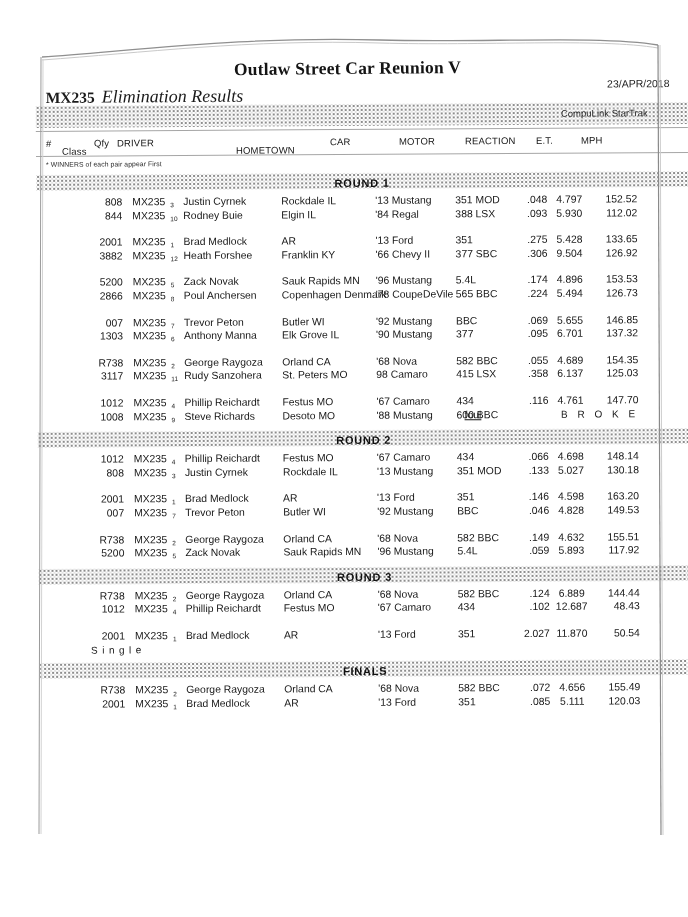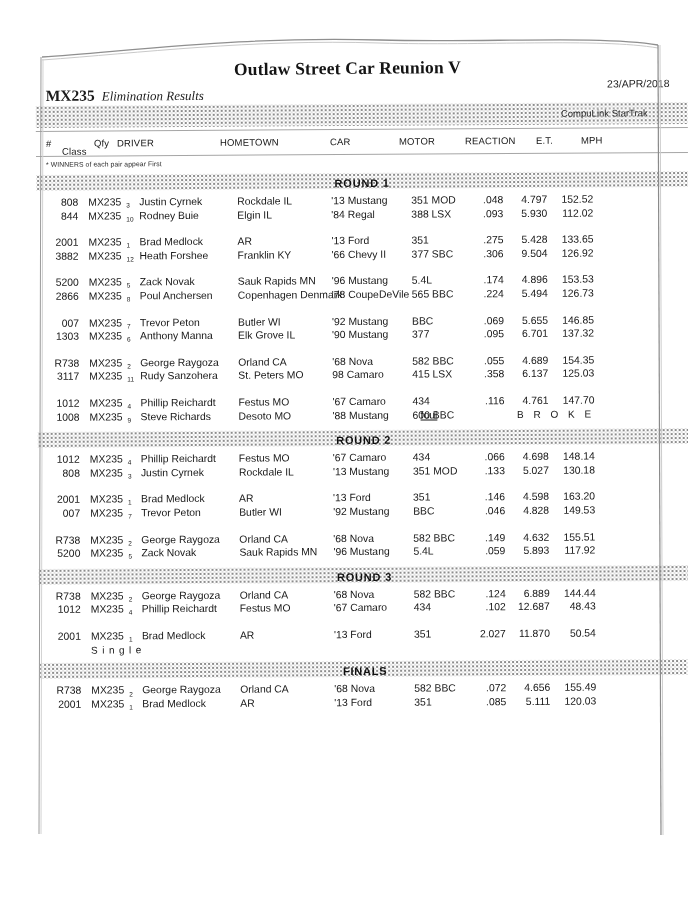"Elimination Results" .subtitle { font-size: 13px -> 18px }
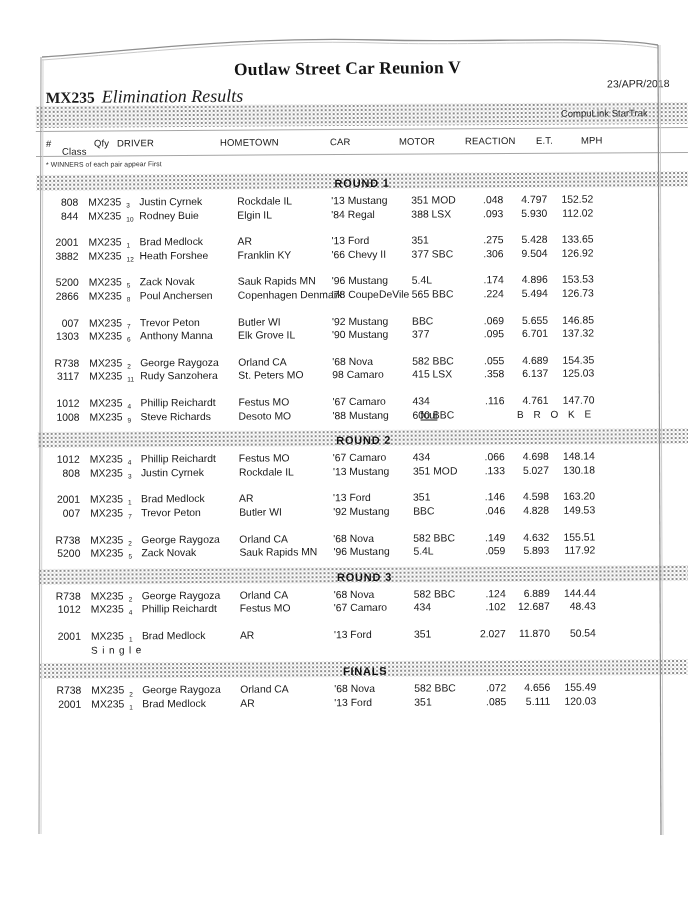"HOMETOWN" span.h { left: 184px -> 200px; margin-top: none -> 8px }
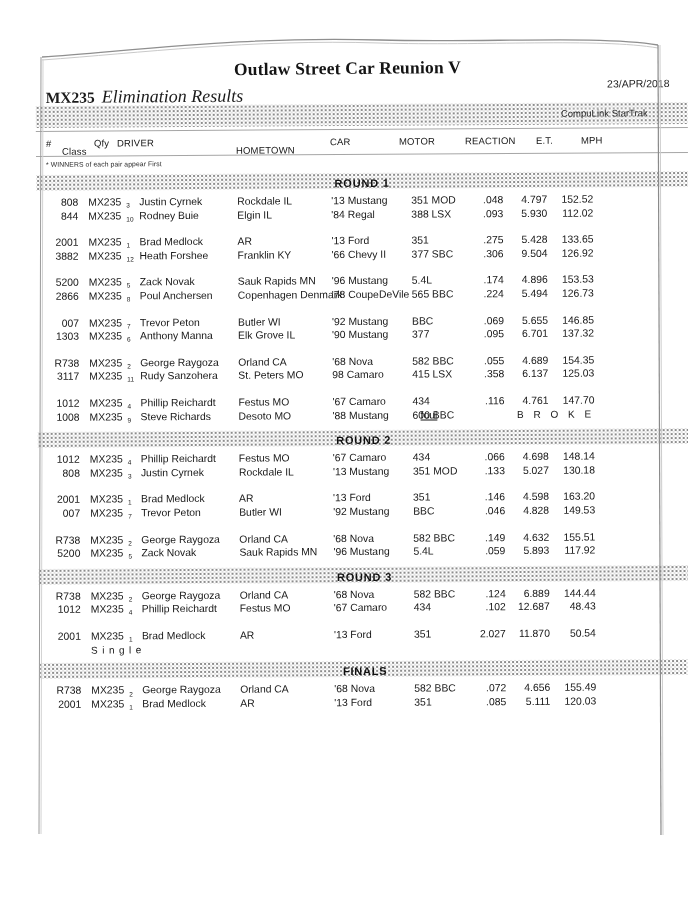"808" .c-num { padding-left: none -> 44px }
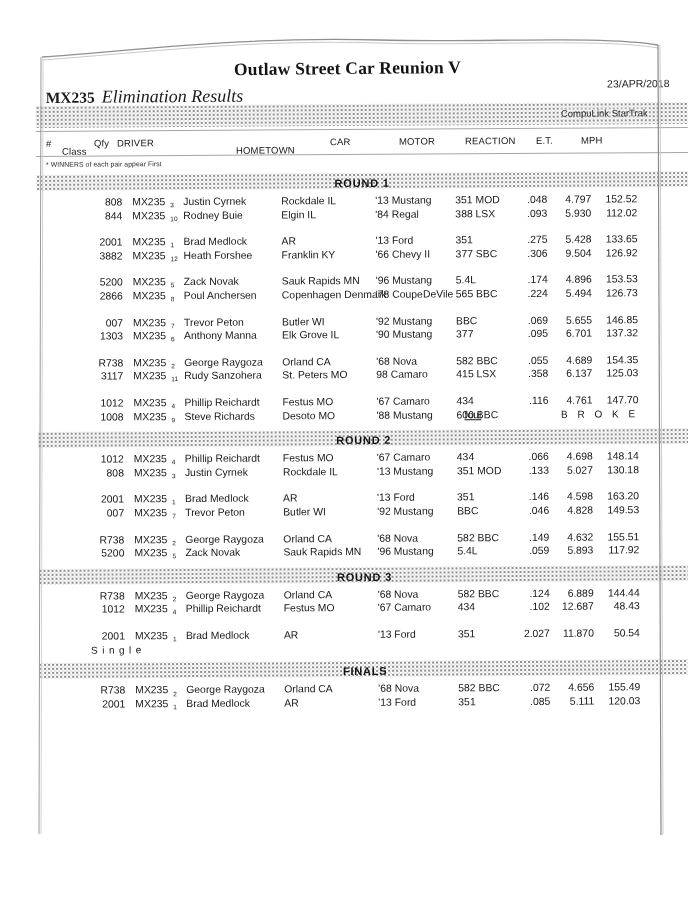"4.797" .c-et { text-align: right -> center }
